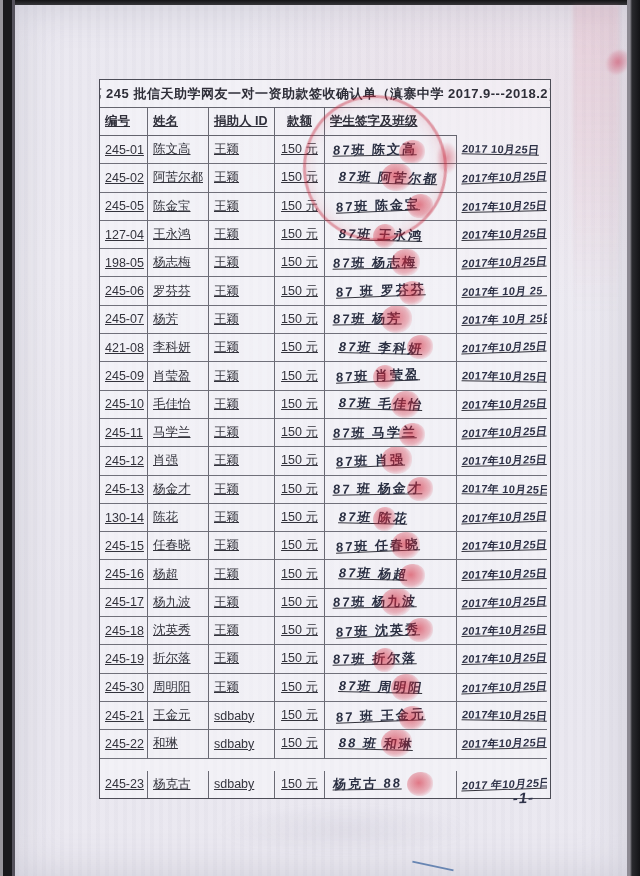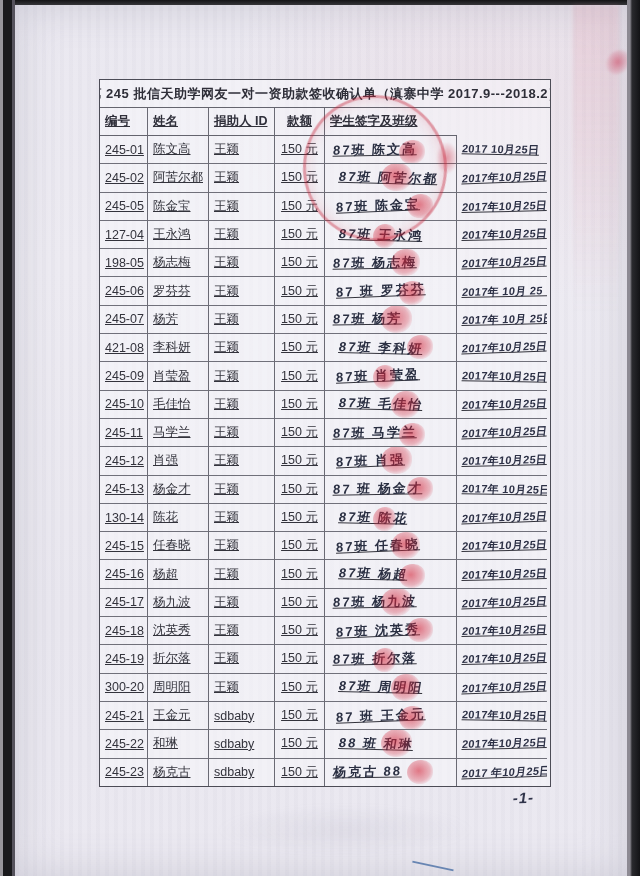"300-20" div.cell { text: 300-20 -> 245-30 }
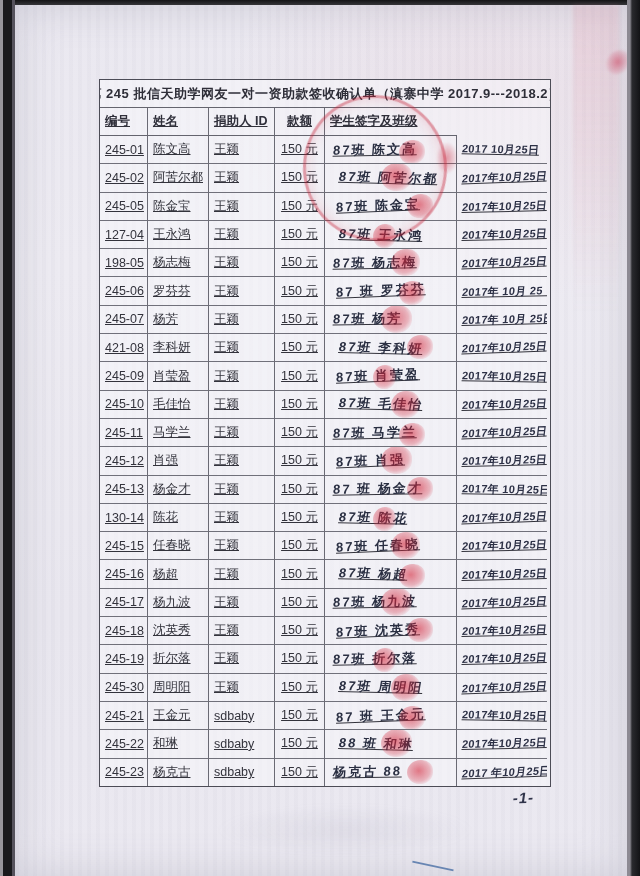"245-23" .row.data:last-child .cell { margin-top: none -> 12px }
